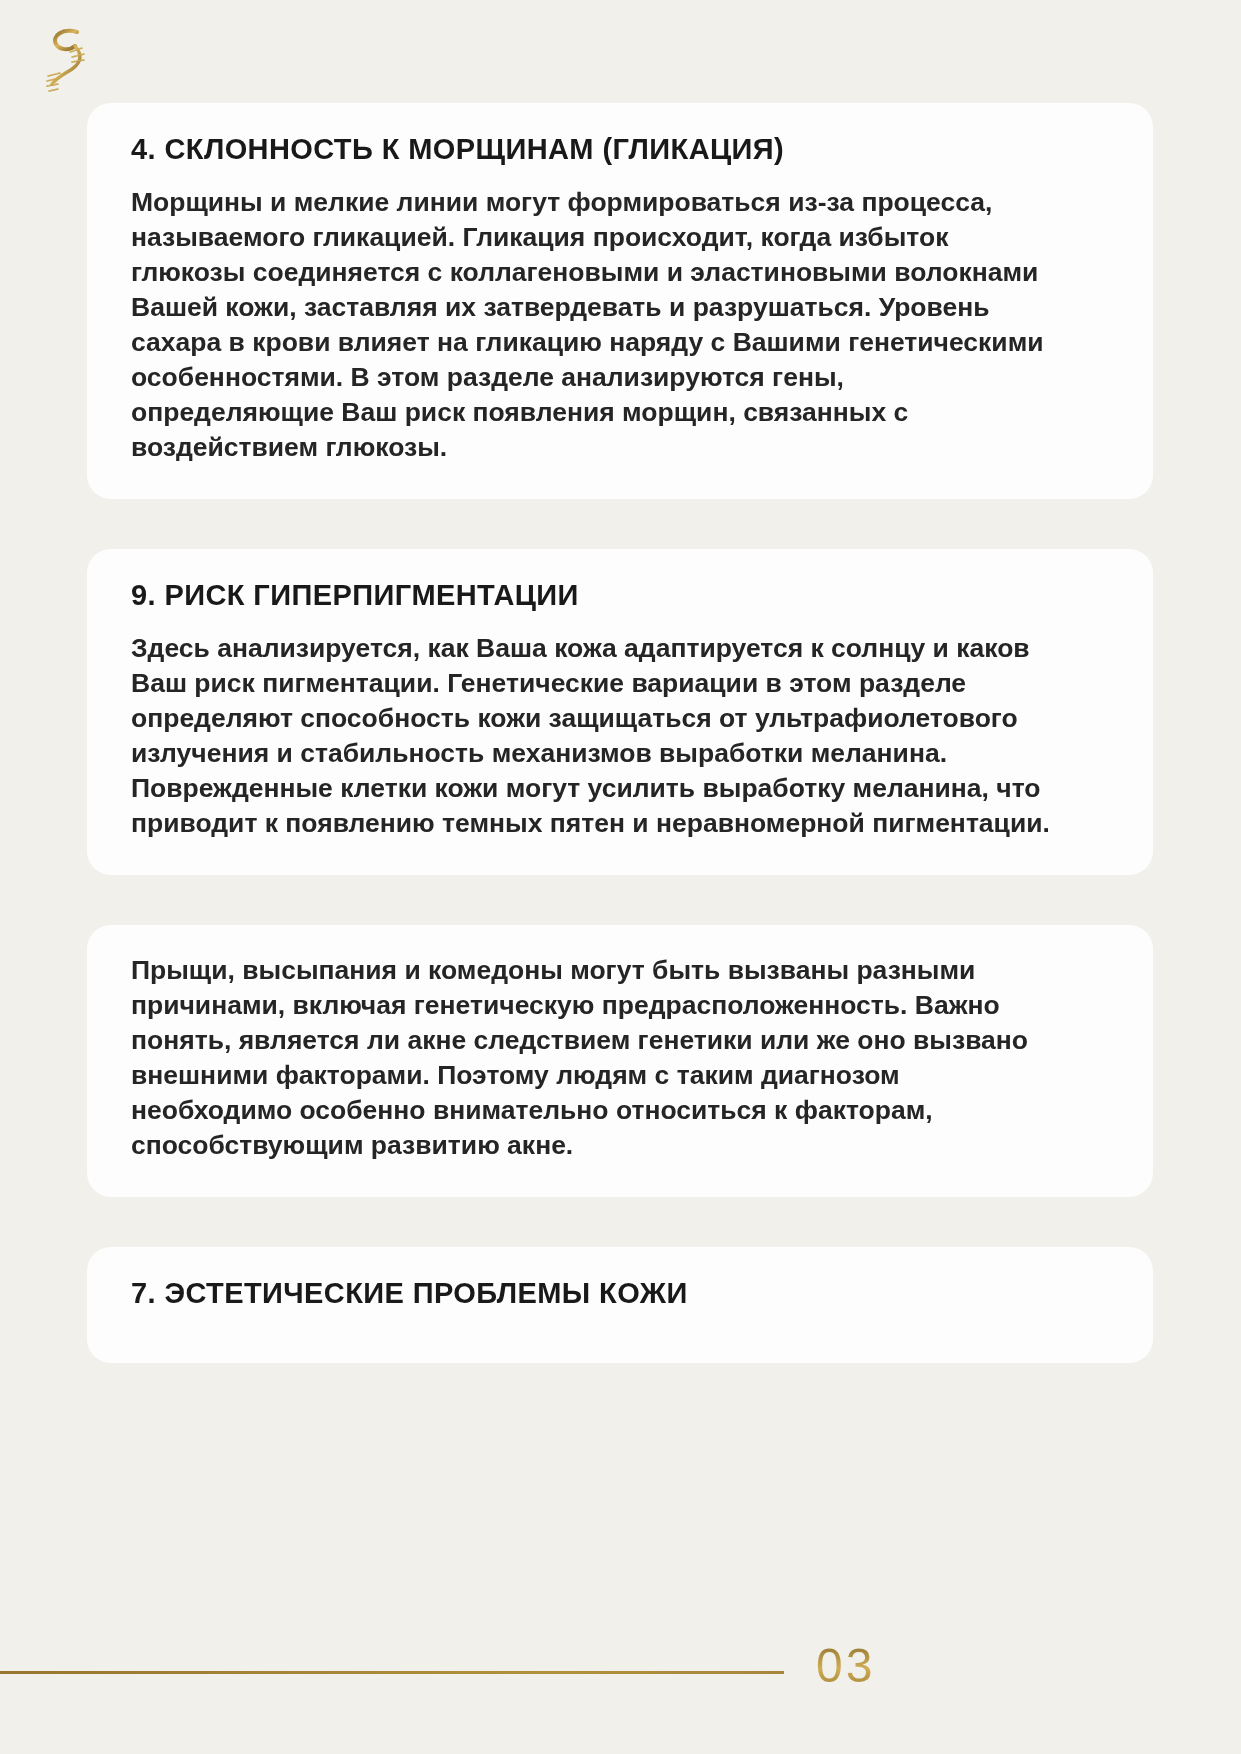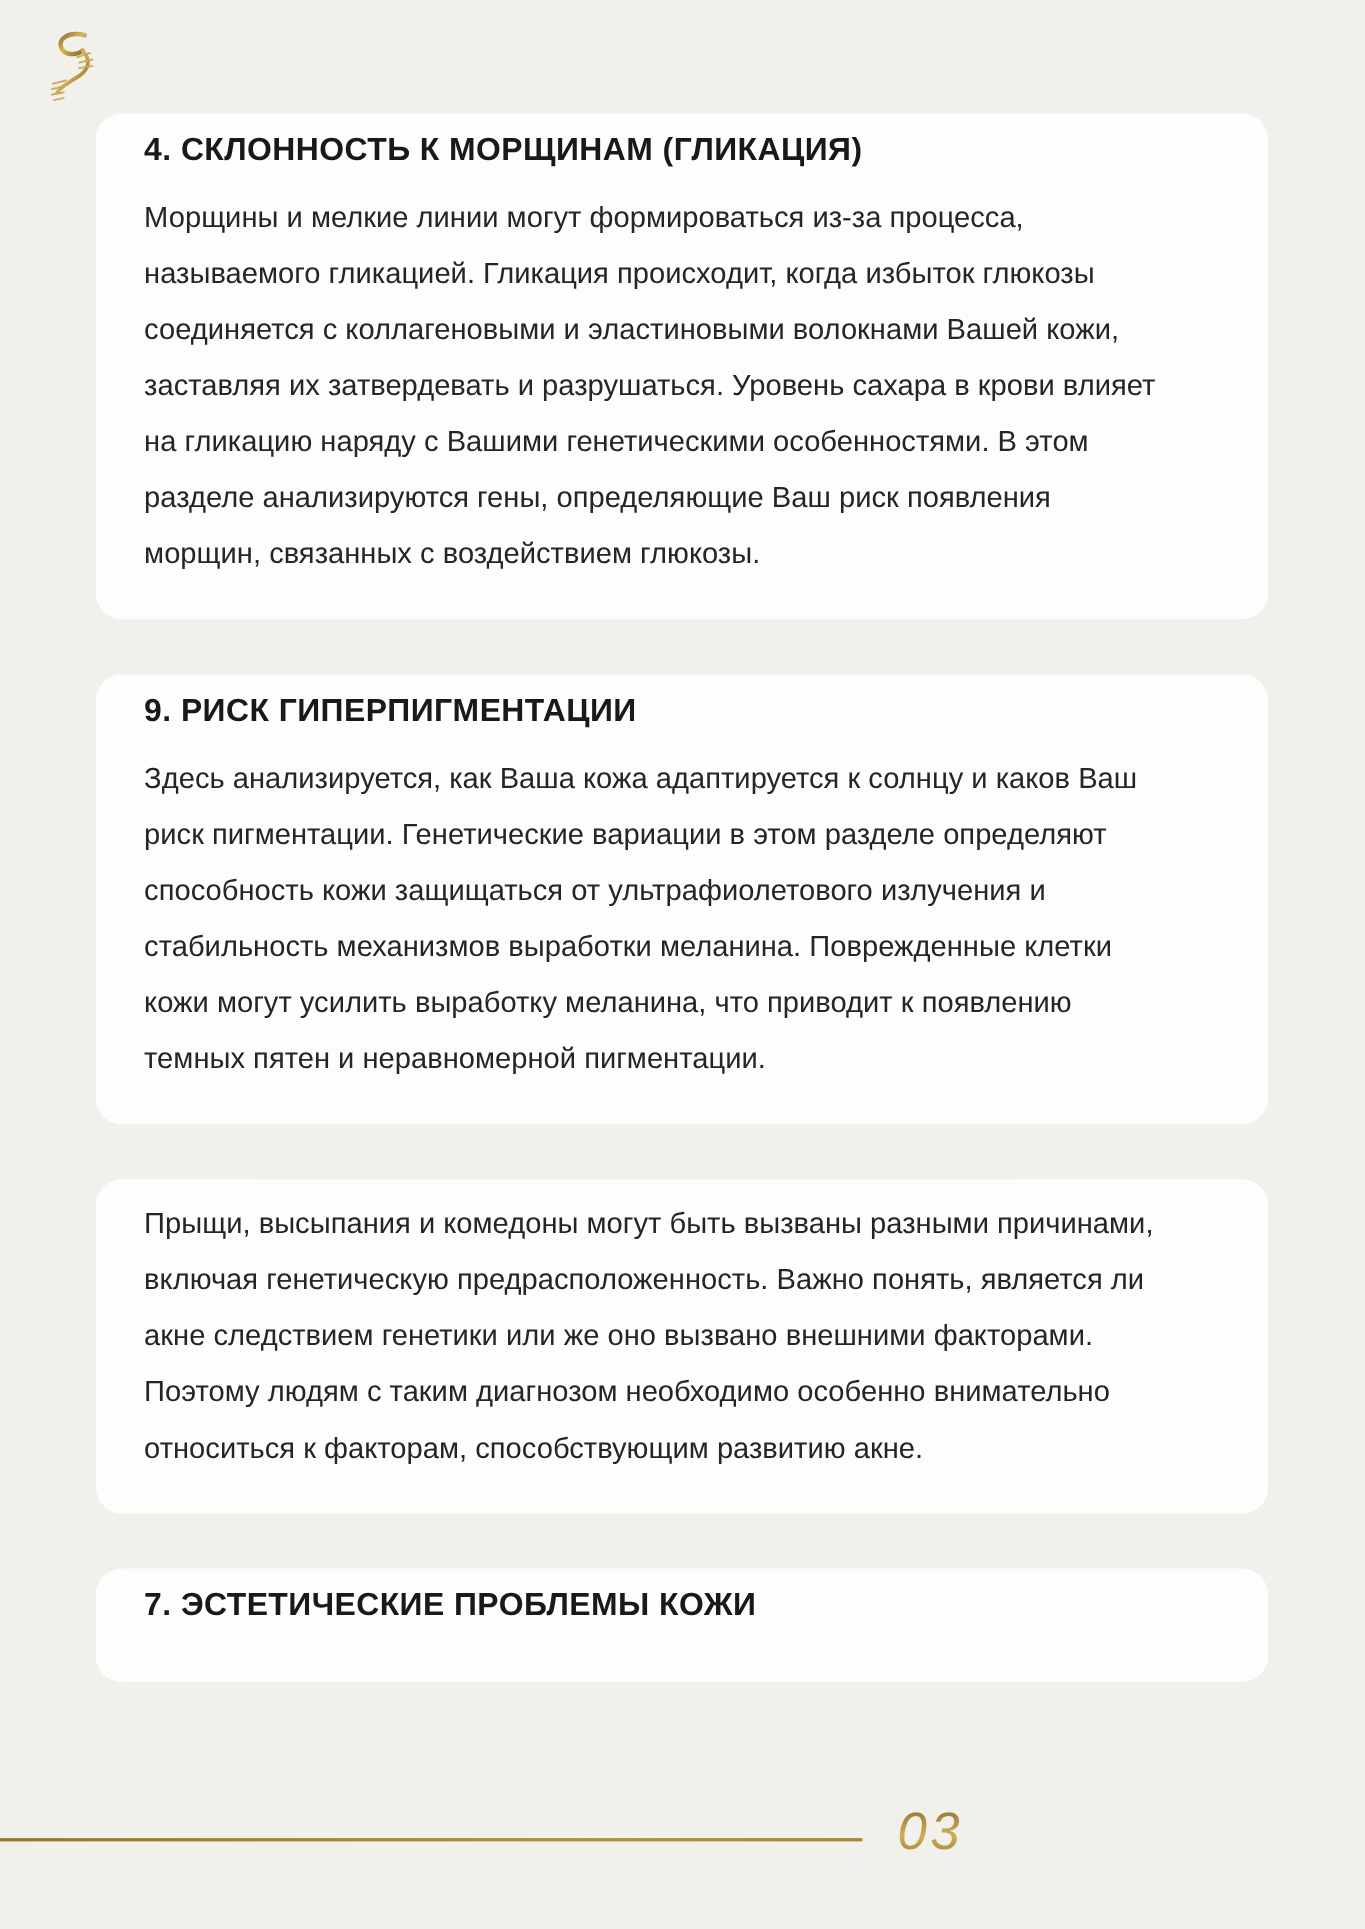"4. СКЛОННОСТЬ К МОРЩИНАМ (ГЛИКАЦИЯ)" .card { padding: 15px 100px 34px 44px -> 28px 100px 34px 44px }
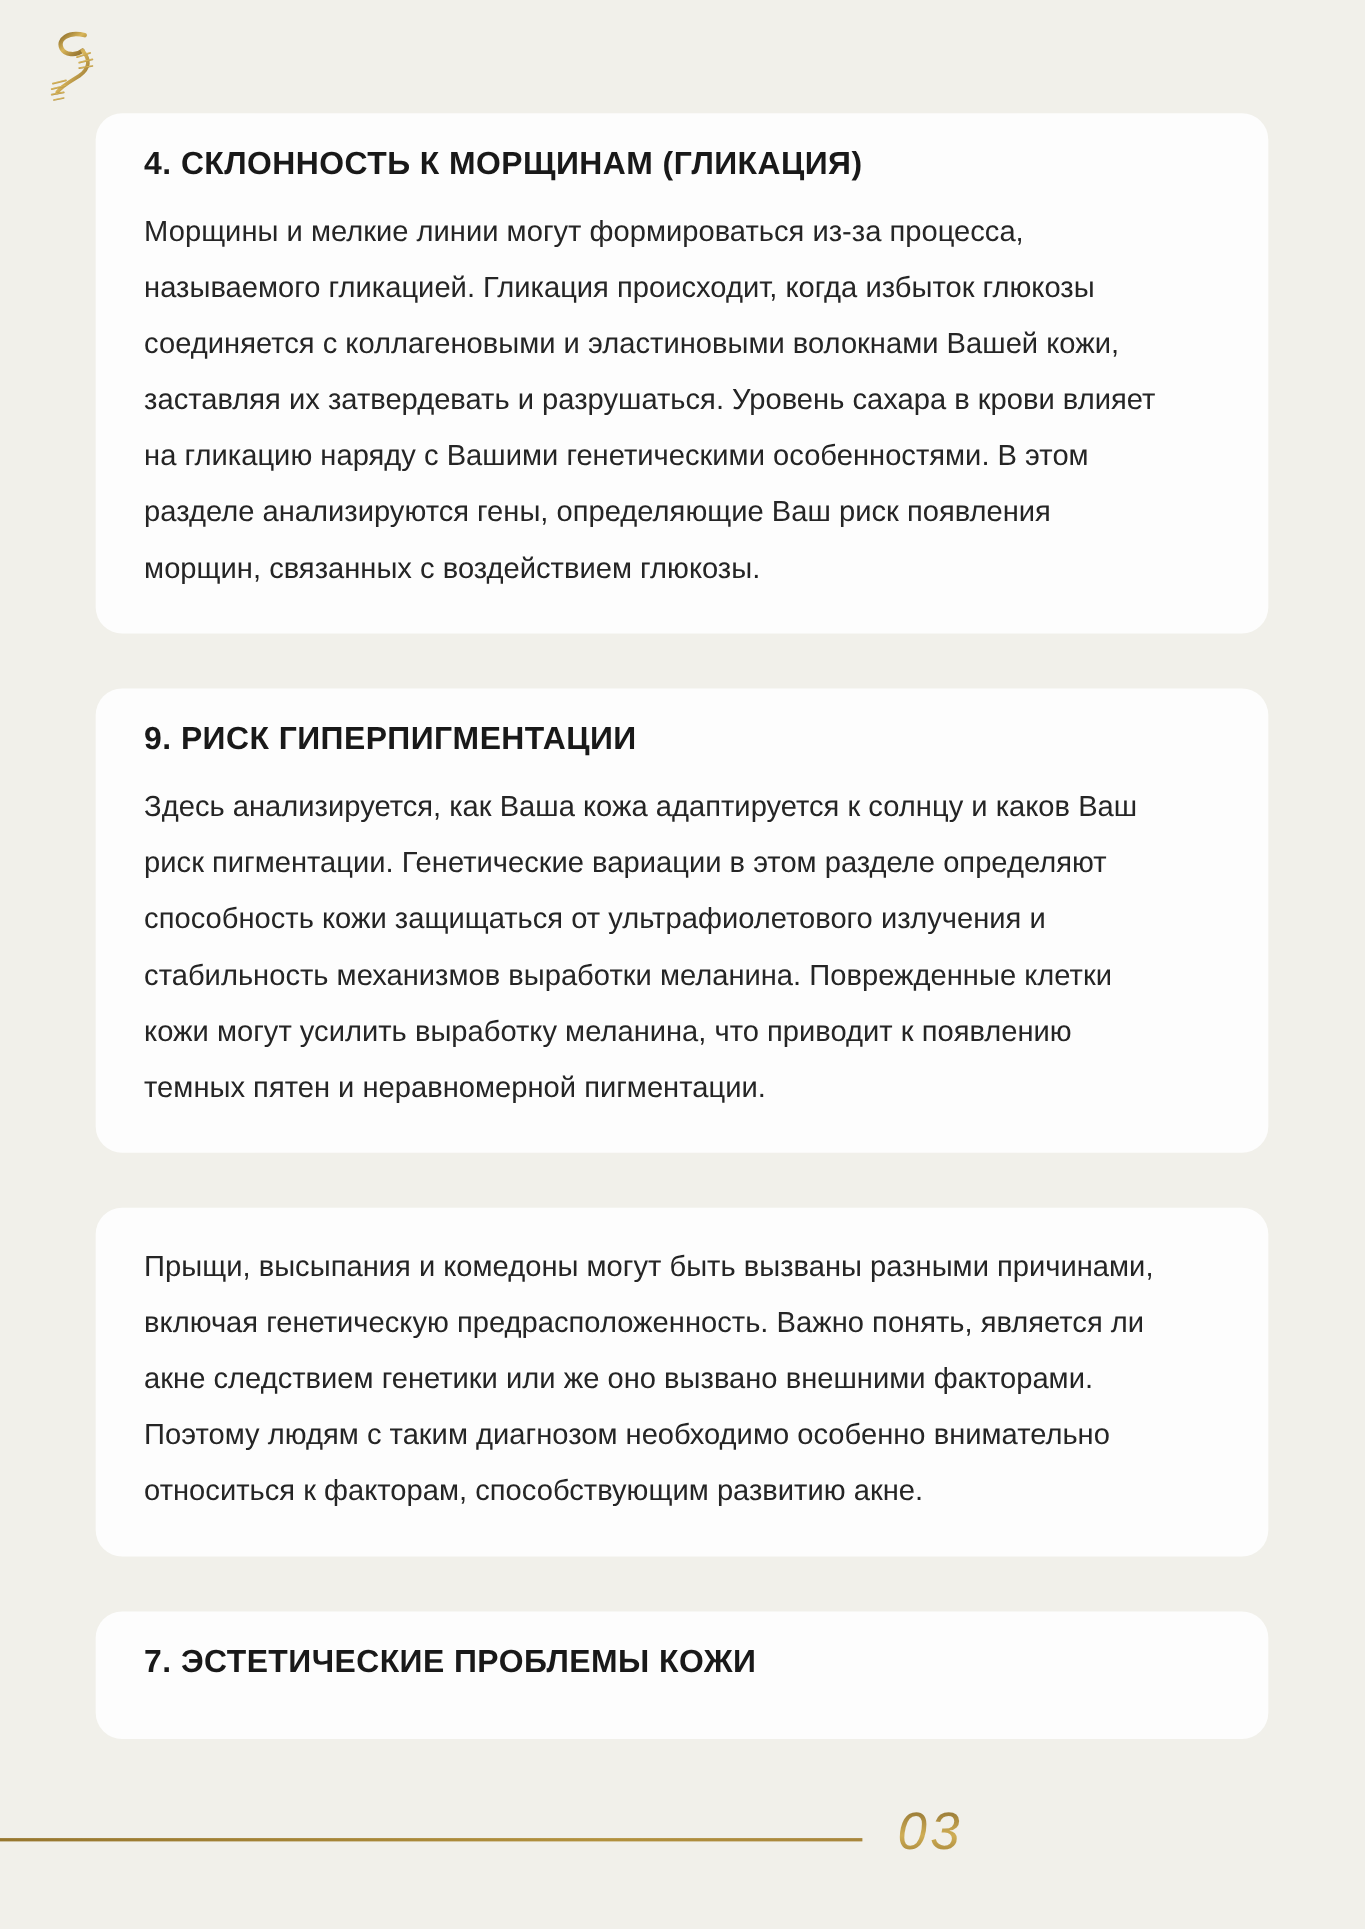"Морщины и мелкие линии могут" .card p { font-weight: 400 -> 700; line-height: 51px -> 35px }
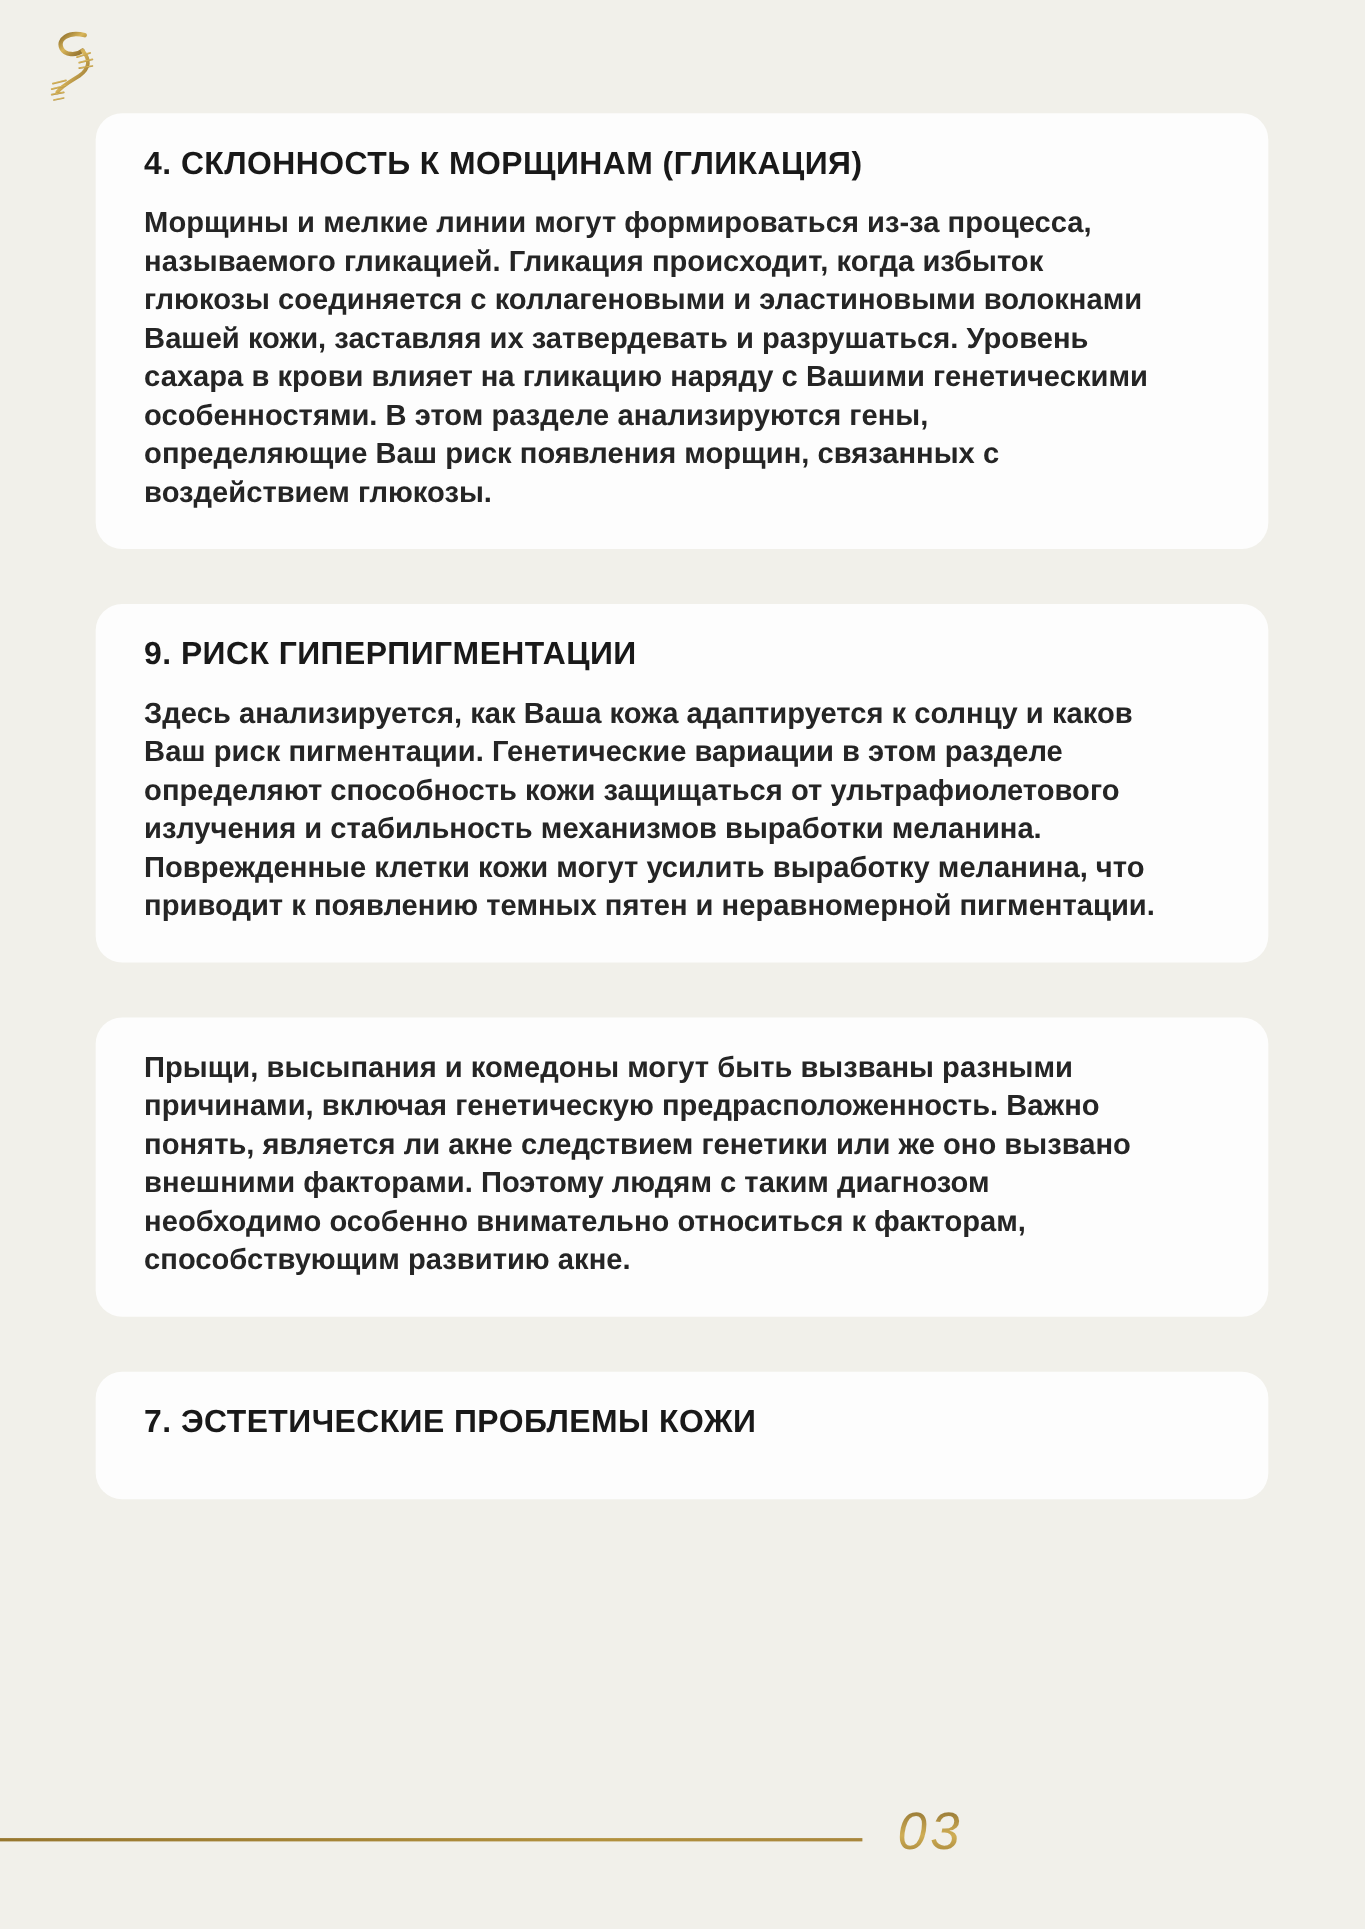"03" .page-number { font-style: italic -> none }
